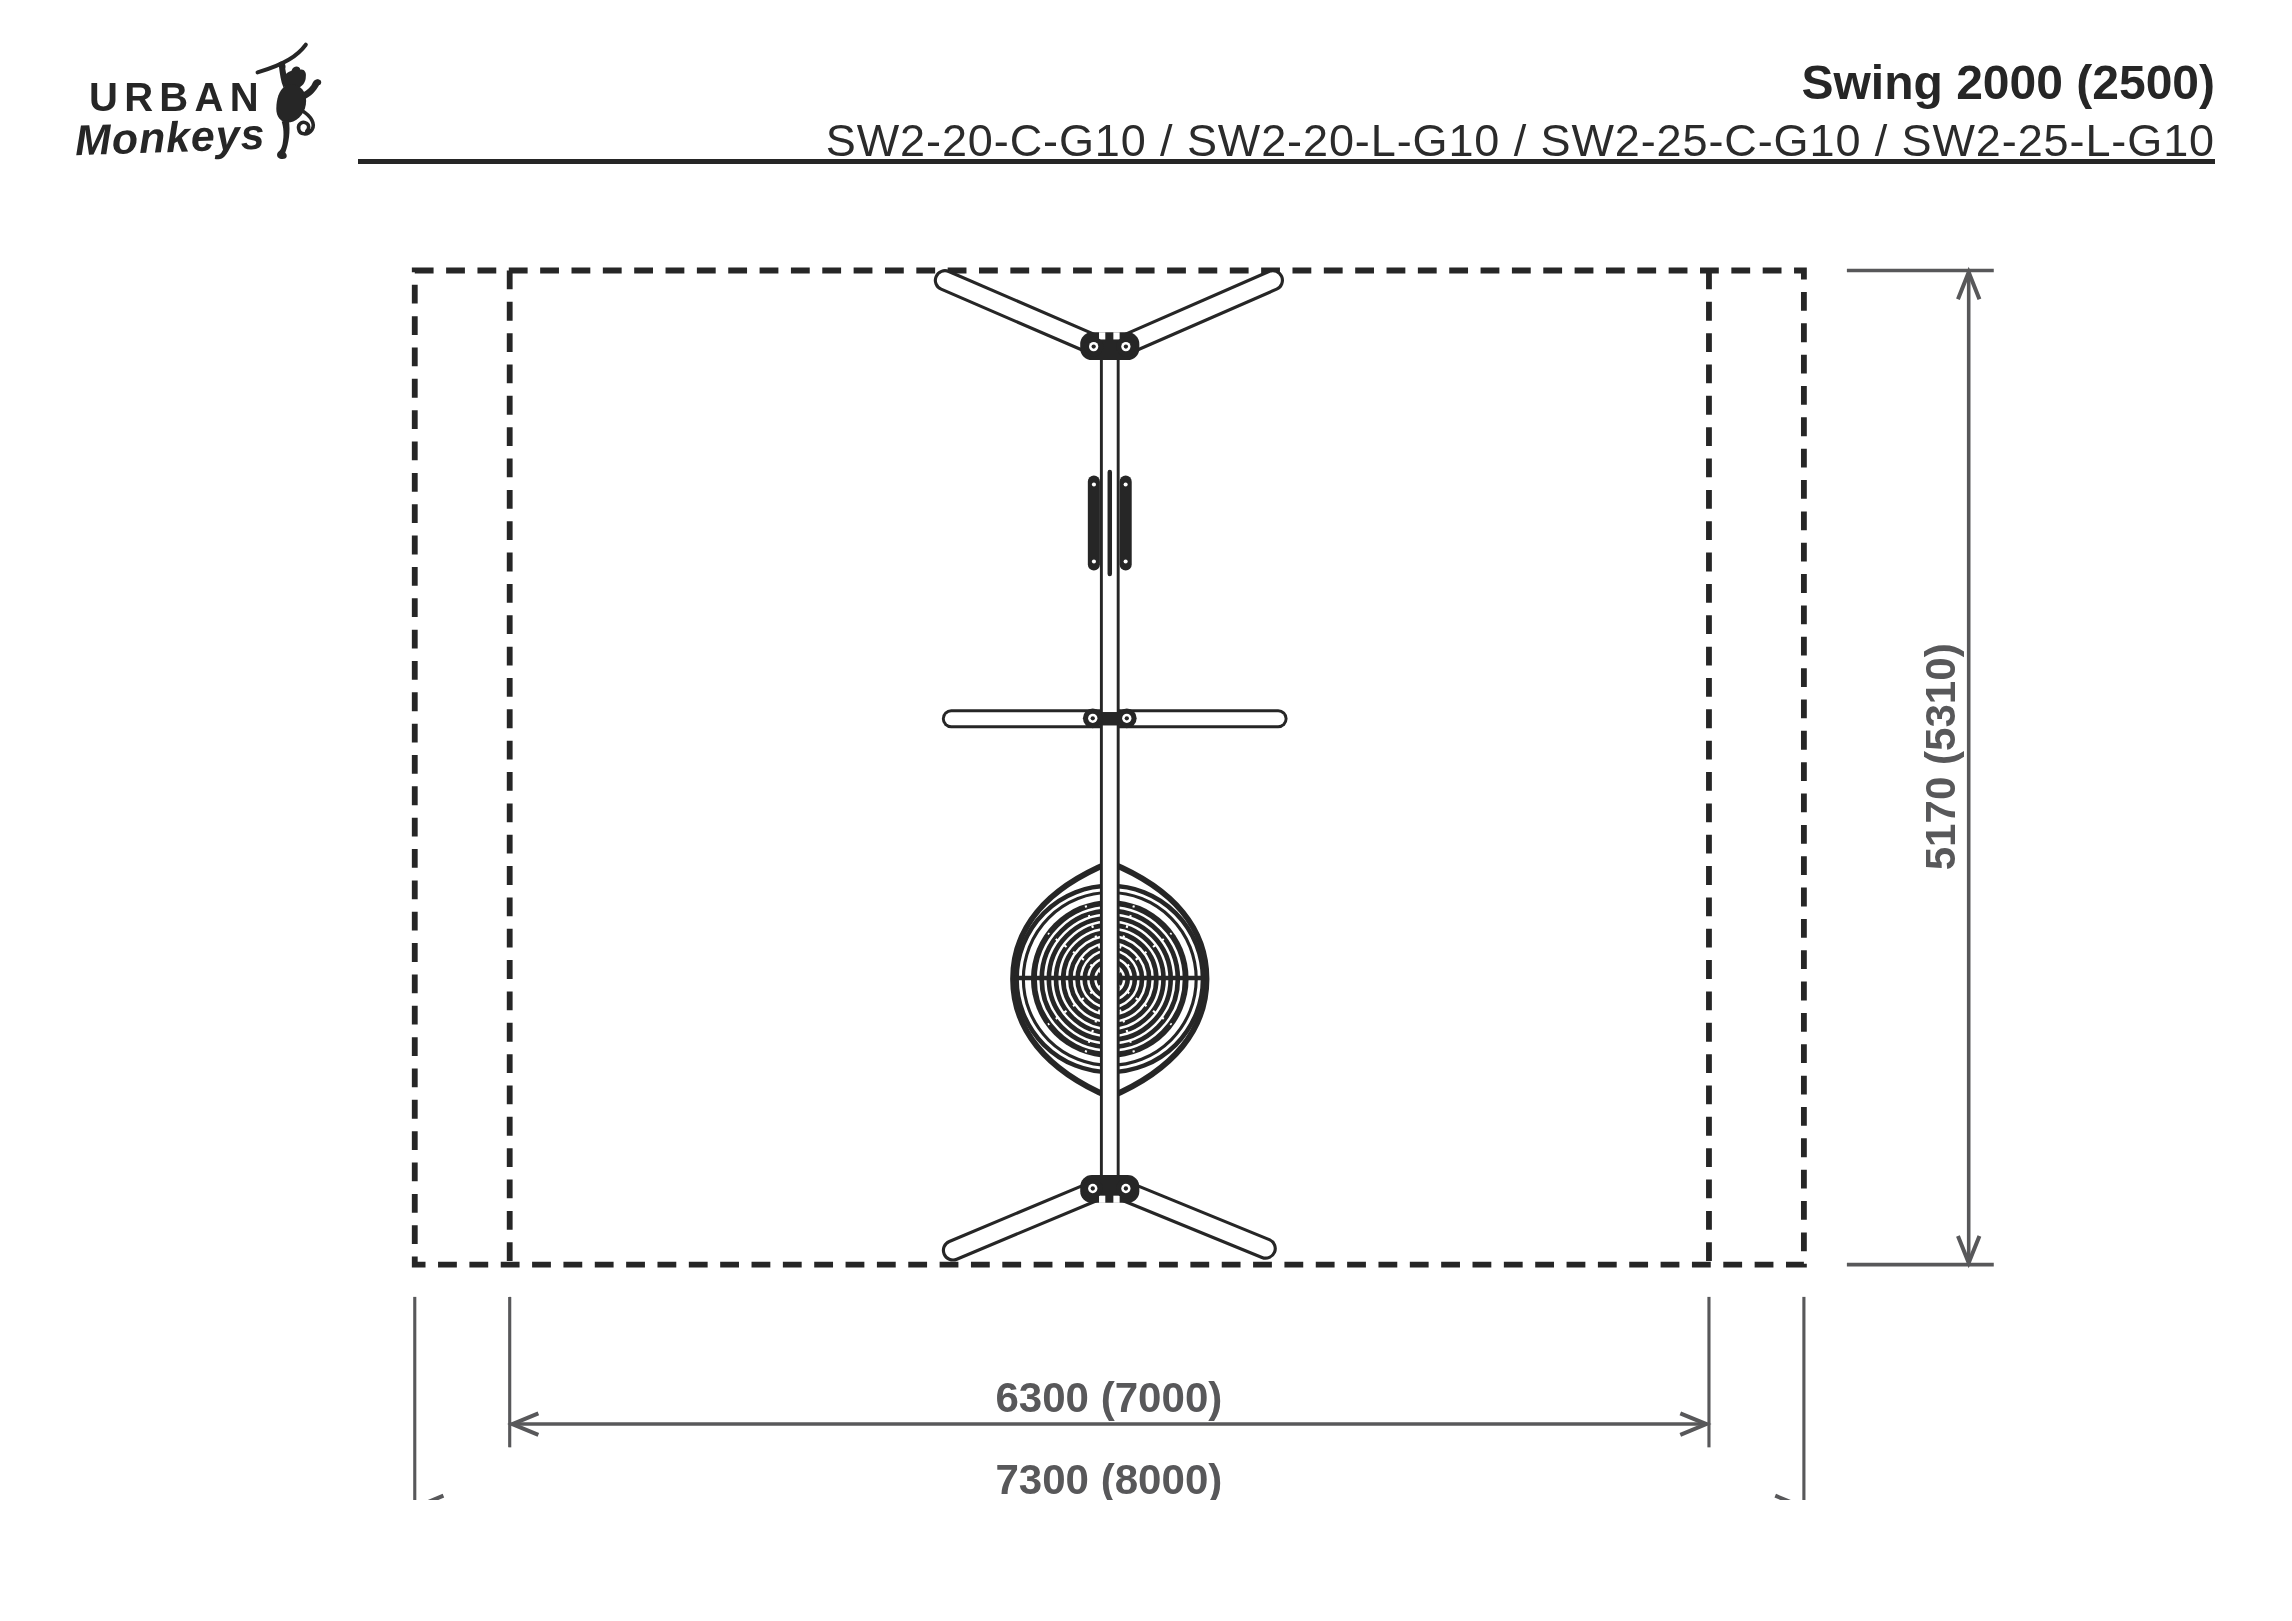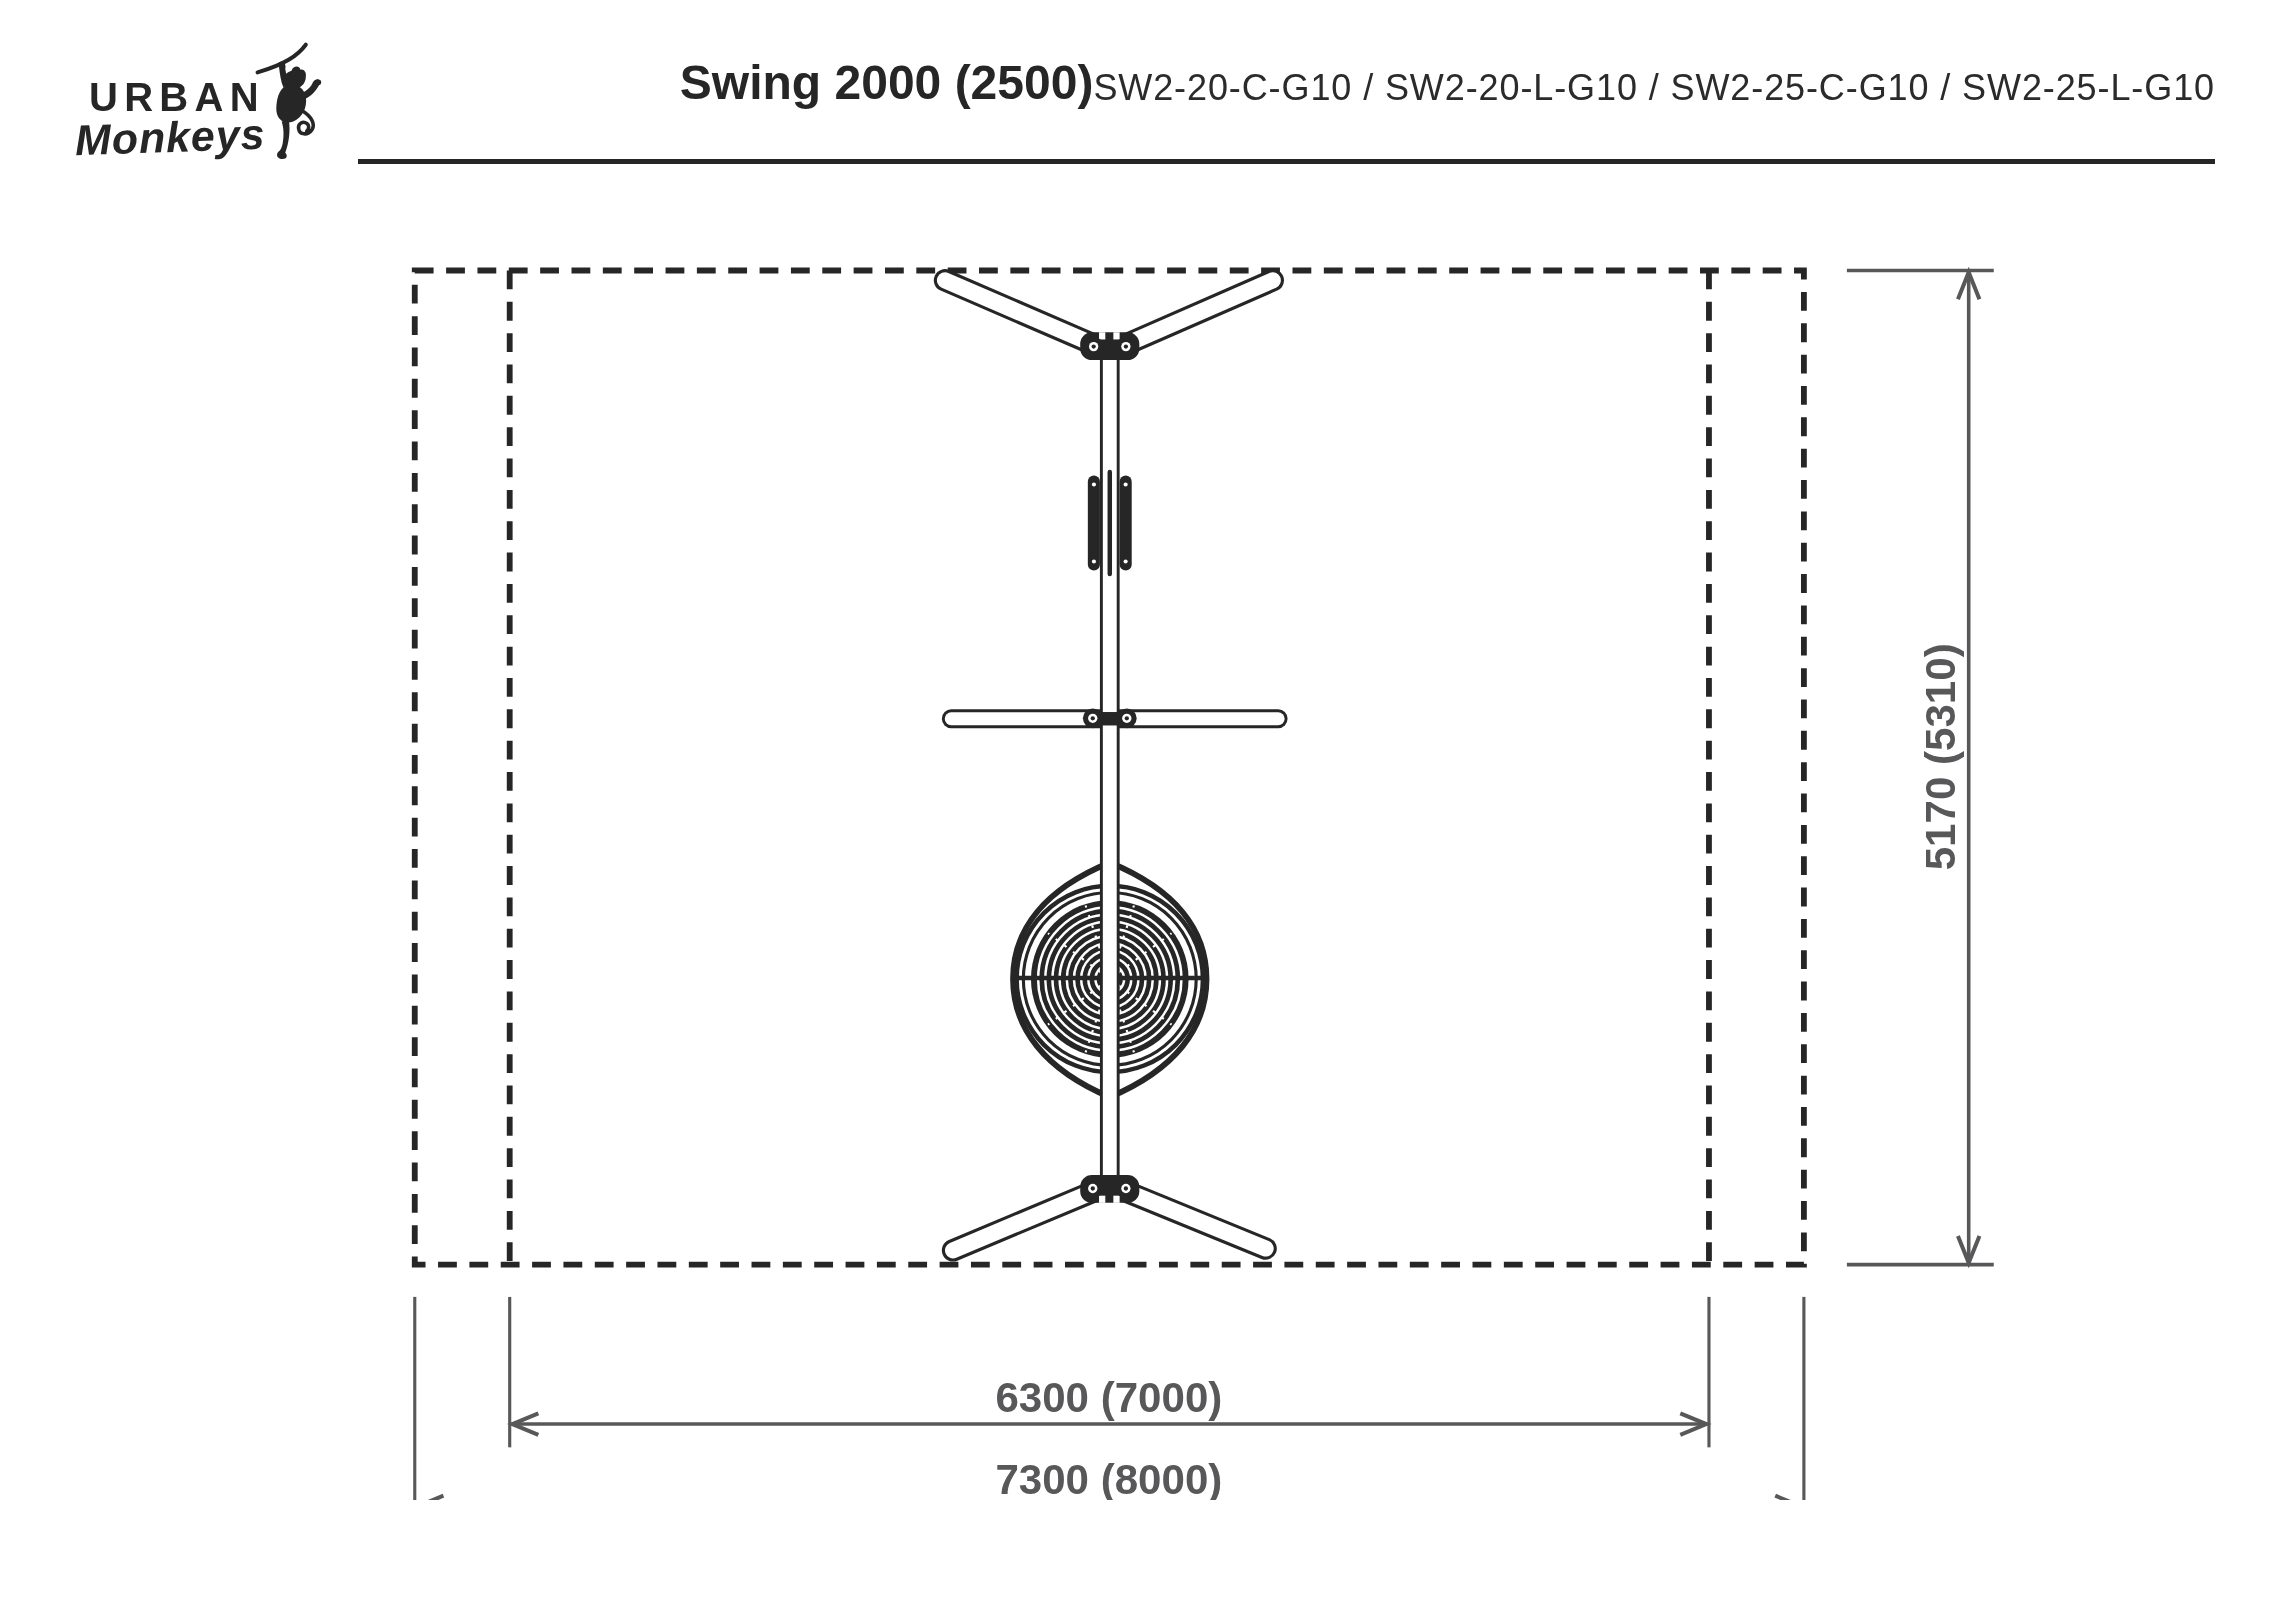"Swing 2000 (2500)" .title-block { align-items: none -> flex-end; flex-direction: row -> column }
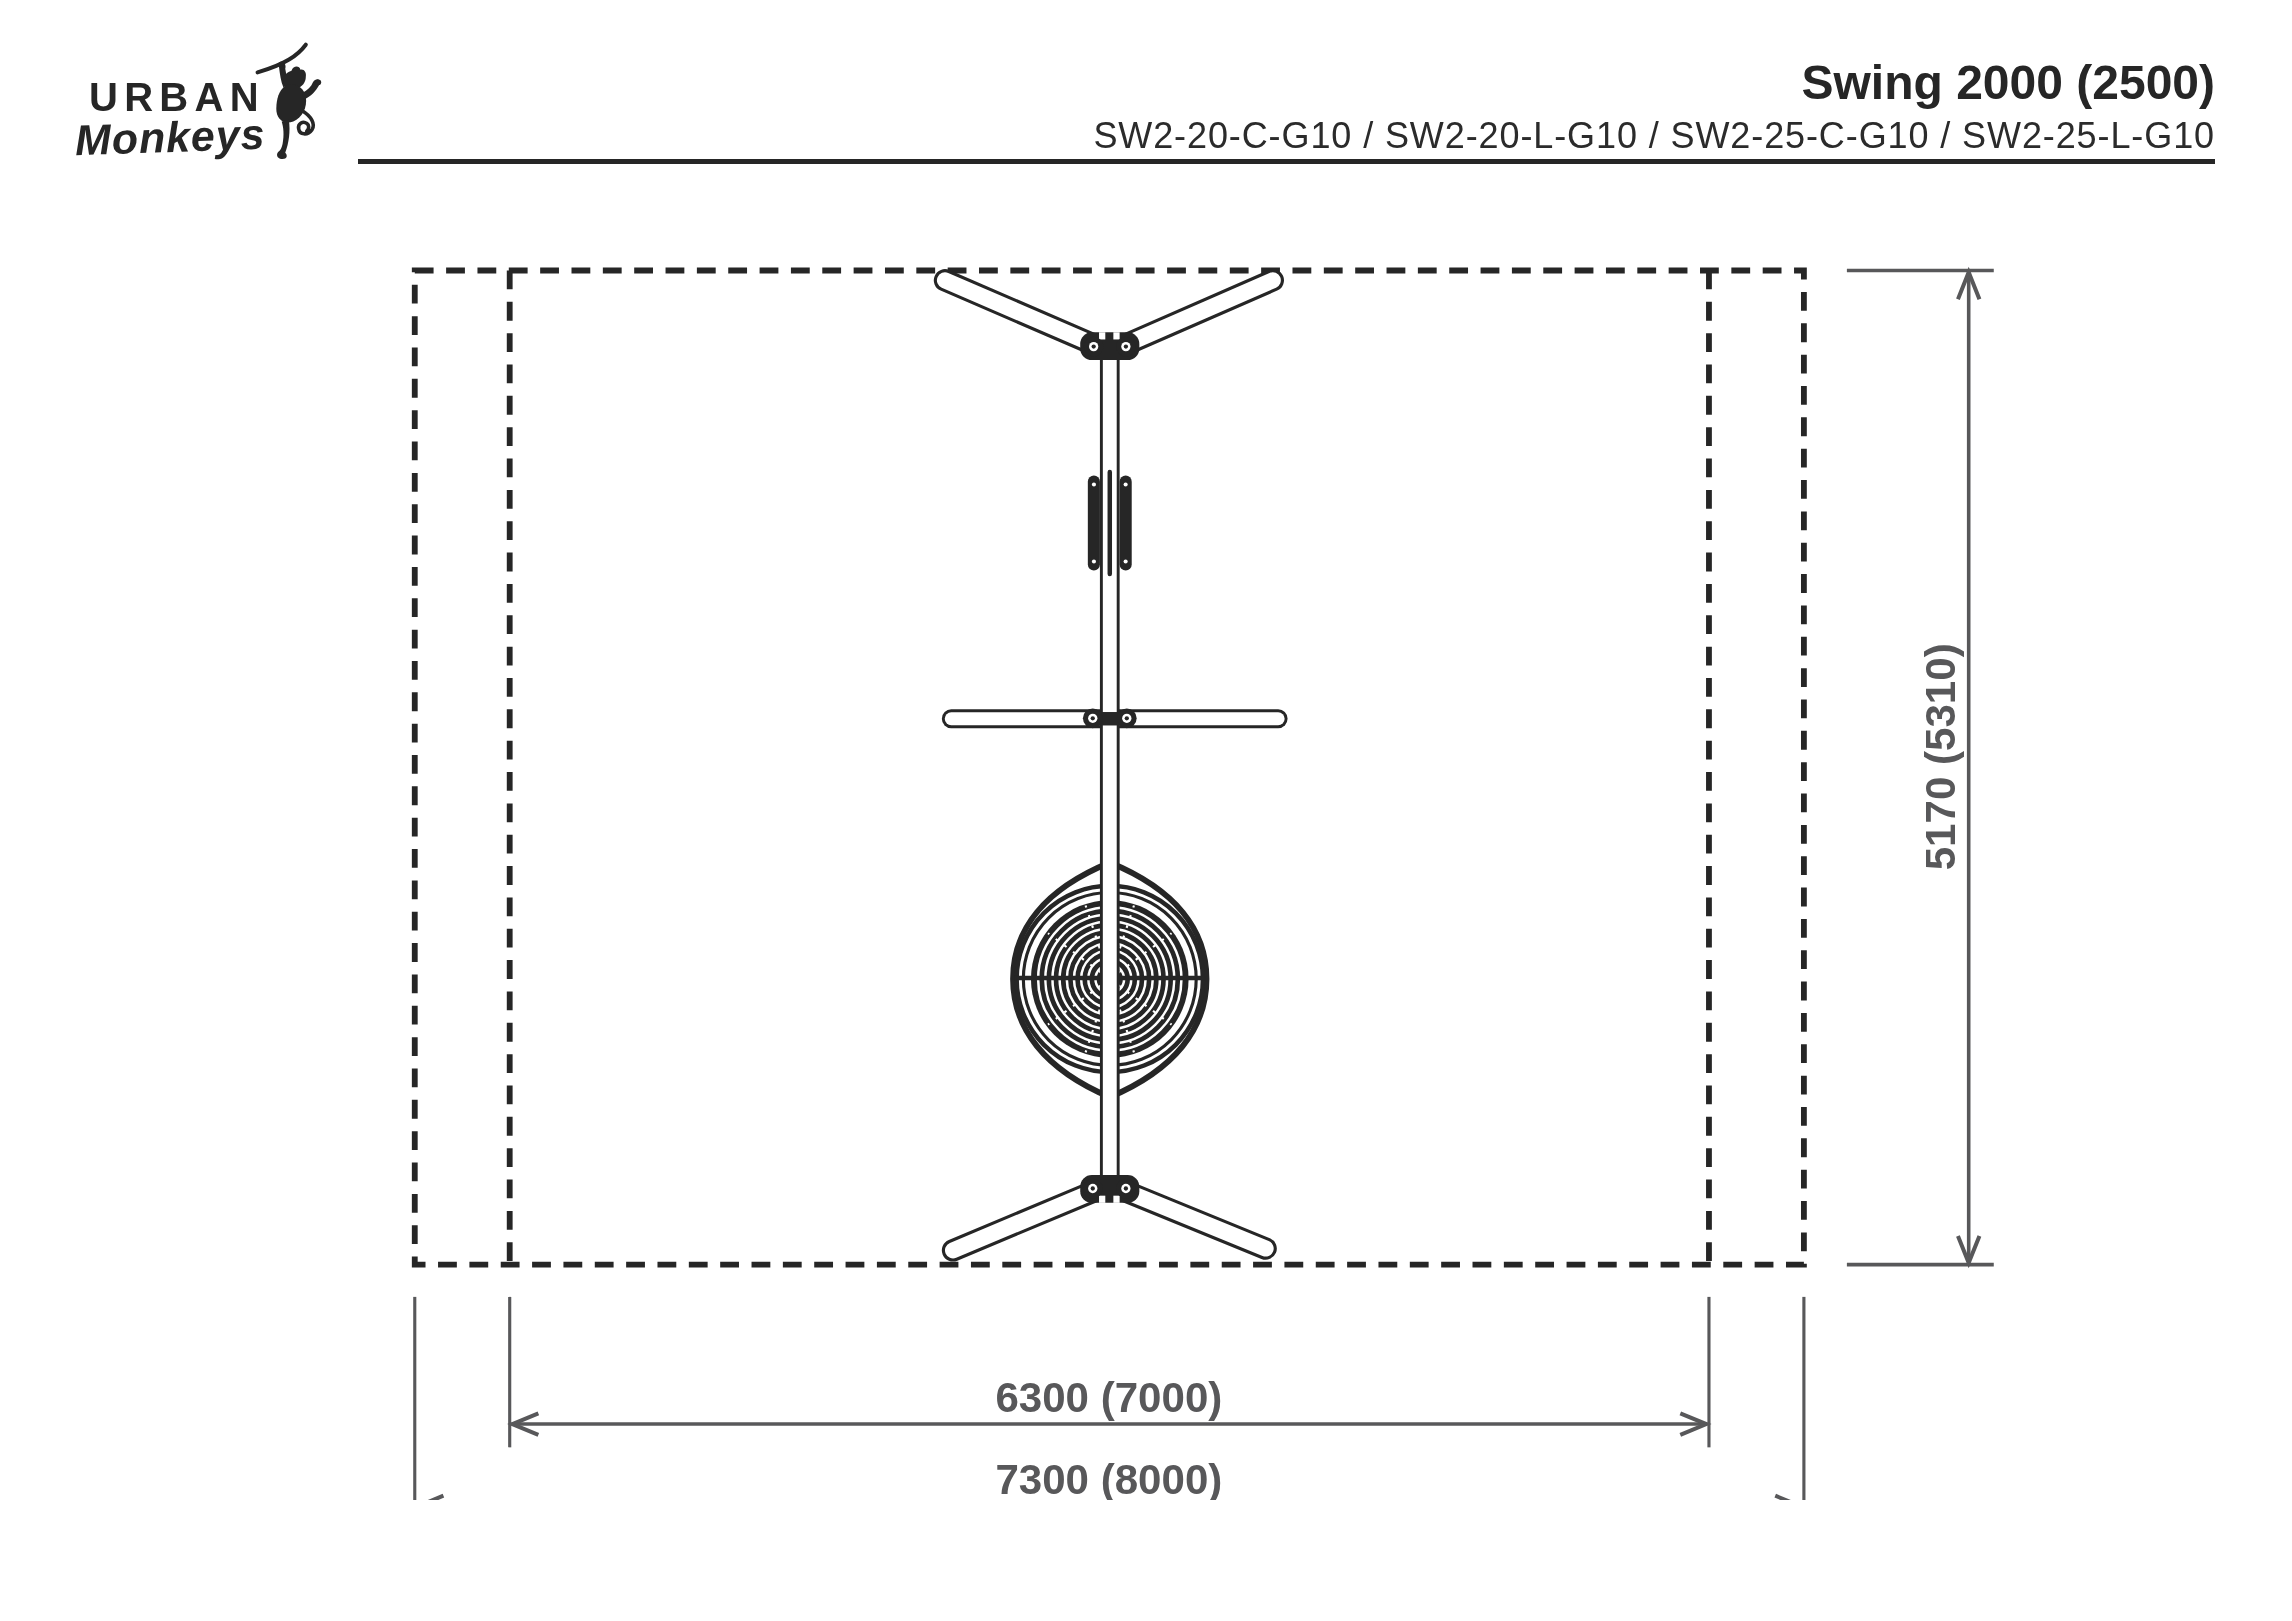"SW2-20-C-G10 / SW2-20-L-G10 /" .product-codes { font-size: 36px -> 45px }
